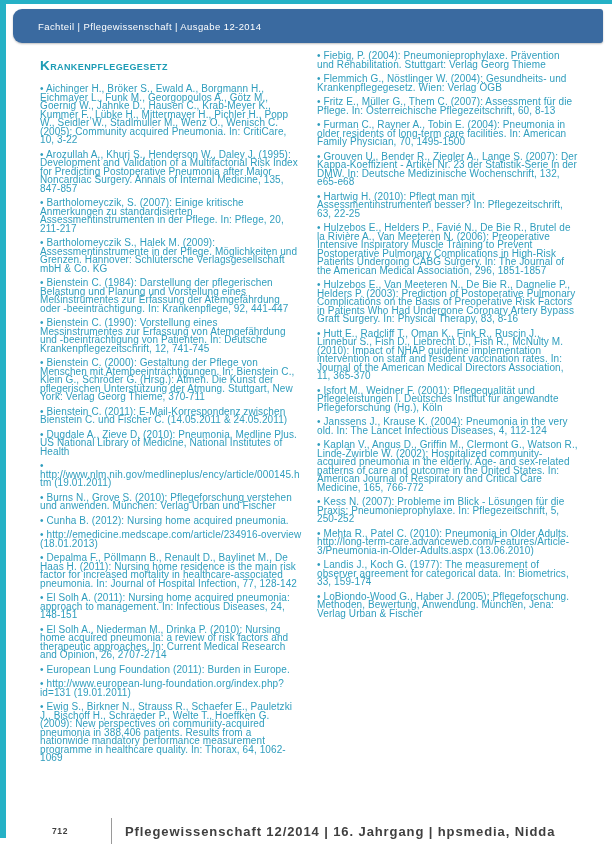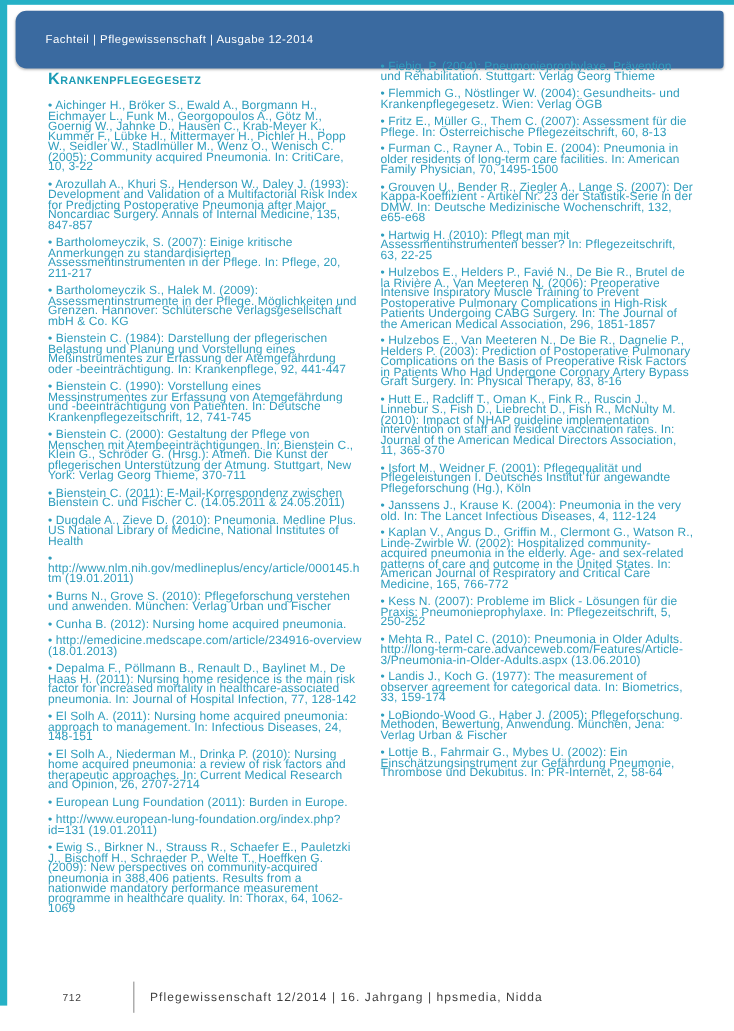"Fachteil | Pflegewissenschaft | Ausgabe" .header-band { height: 48px -> 34px }
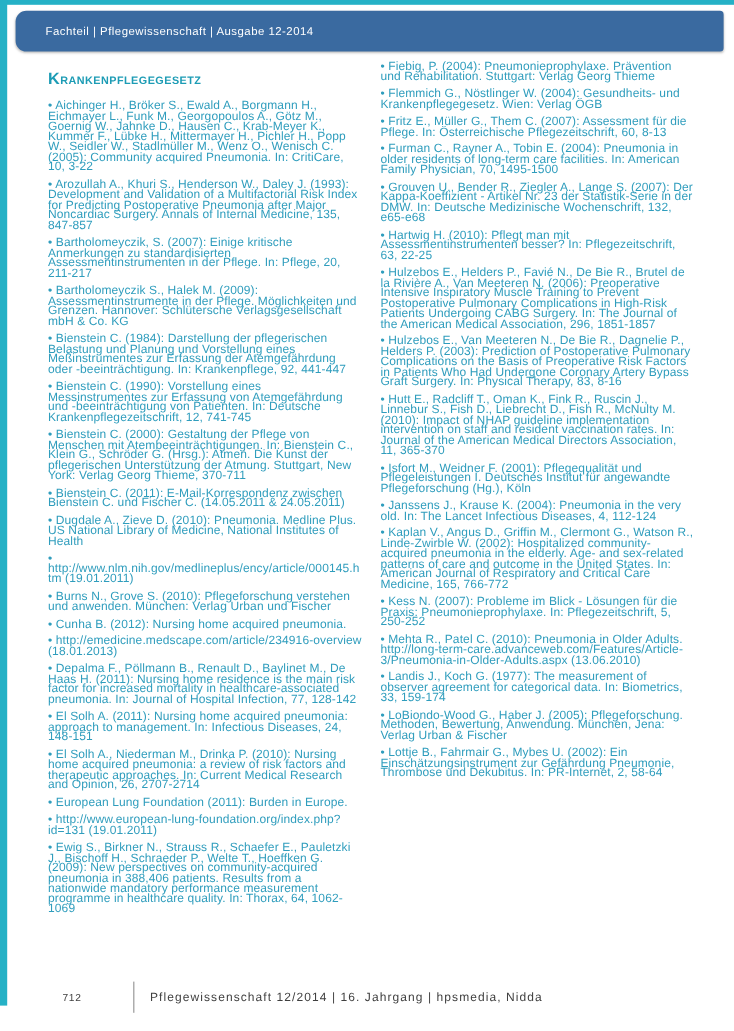"Arozullah A., Khuri S., Henderson" p.ref { text: 1993 -> 1995 }
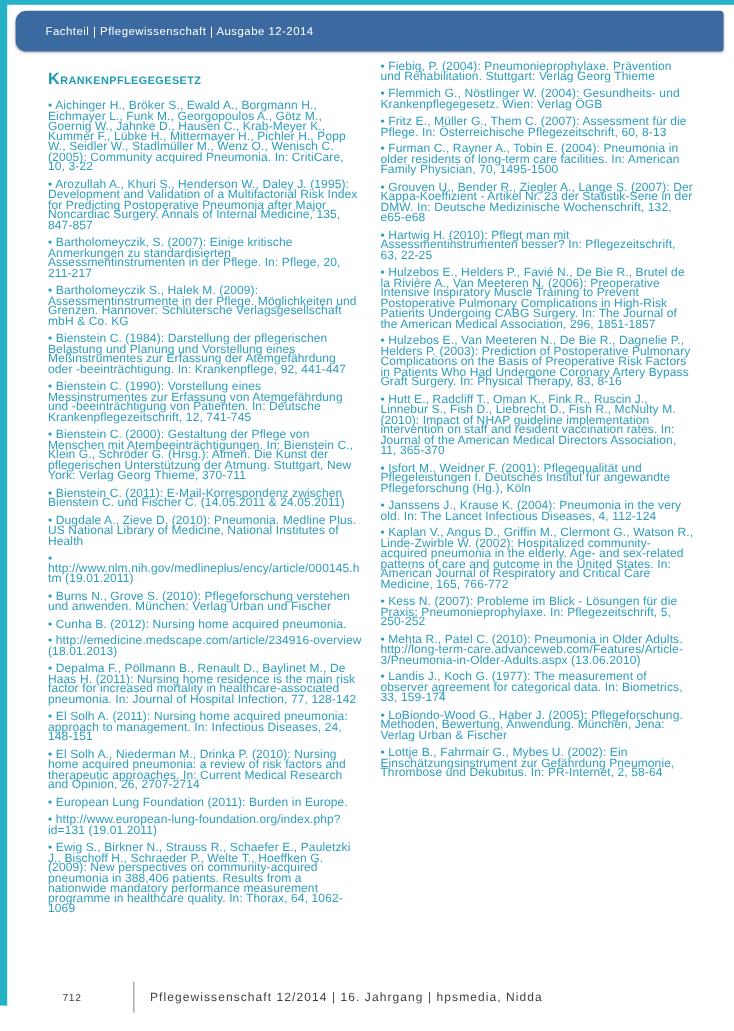"Lottje B., Fahrmair G., Mybes" p.ref { html: <p>Lottje B., Fahrmair G., Mybes U. (2002): Ein Einschätzungsinstrument zur Gefährdung Pneumonie, Thrombose und Dekubitus. In: PR-Internet, 2, 58-64</p> -> none }
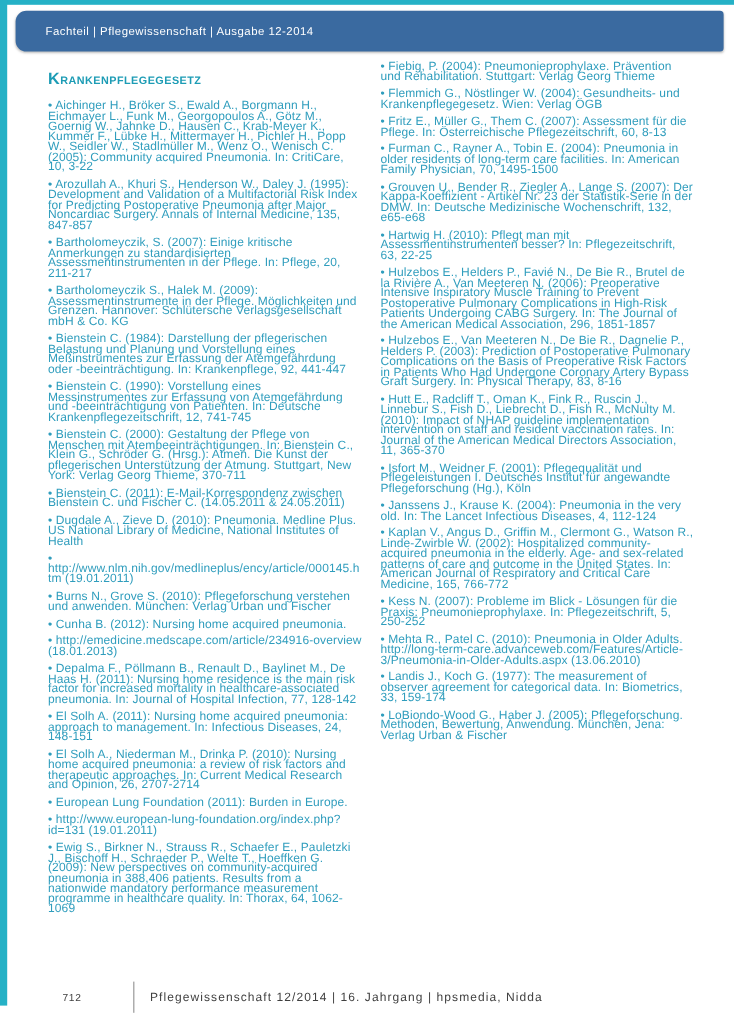"712" .footer { font-weight: none -> bold }
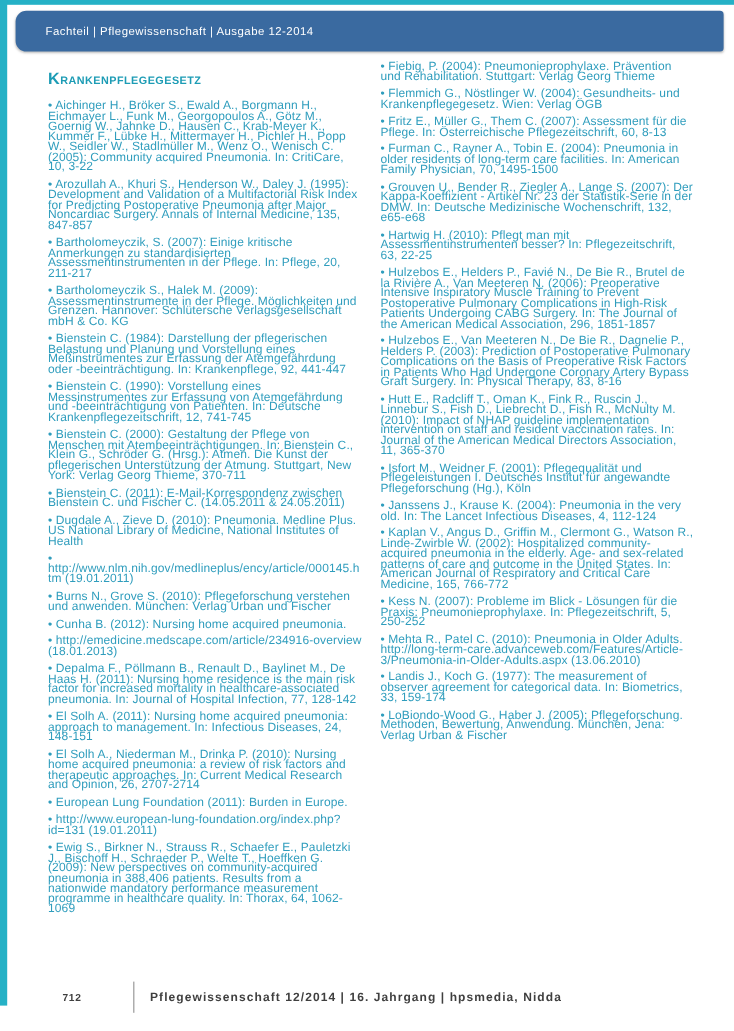"Pflegewissenschaft 12/2014 | 16." .footer .journal-line { font-size: 10px -> 13px }
